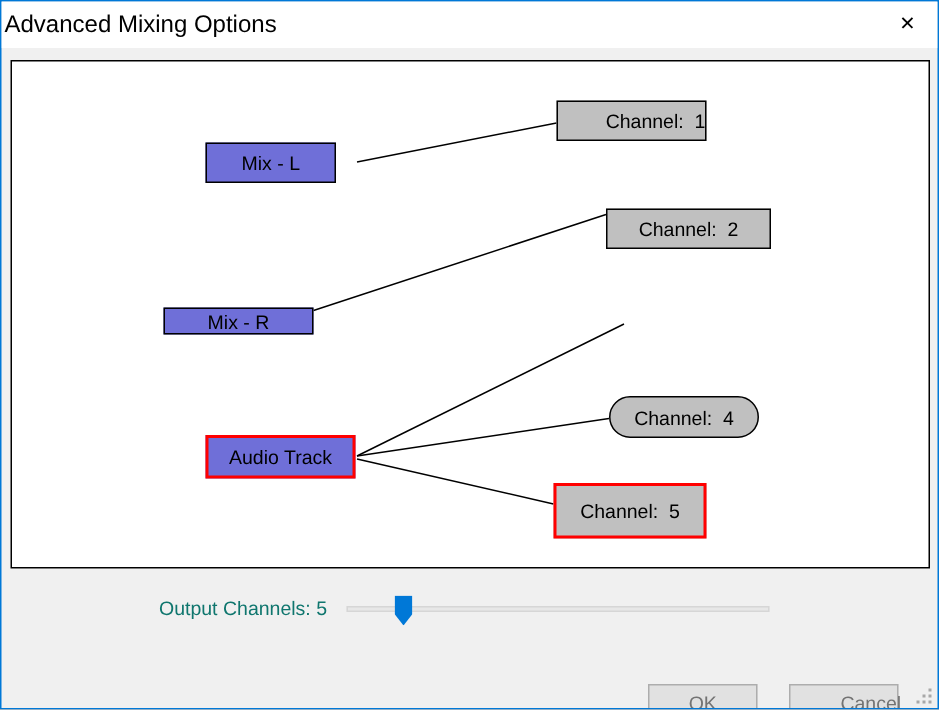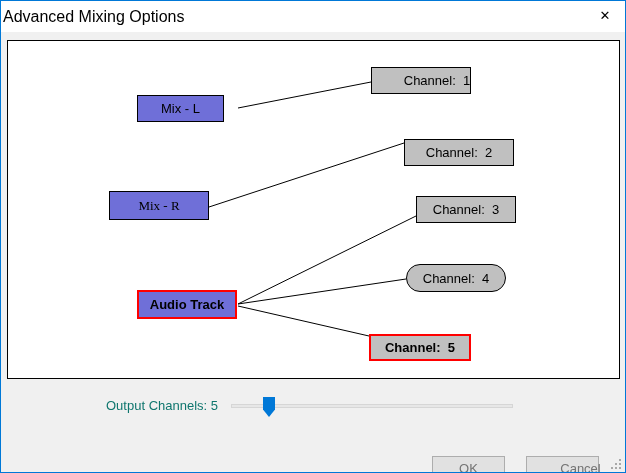"Mix - R" #node-mixr { font-family: Liberation Serif, serif -> none; height: 29px -> 18px; top: 150px -> 164px }
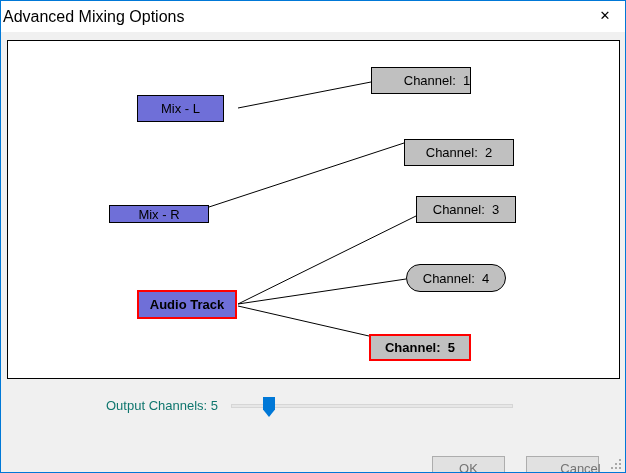"Channel: 3" div.node { html: <div>Channel: 3</div> -> none }
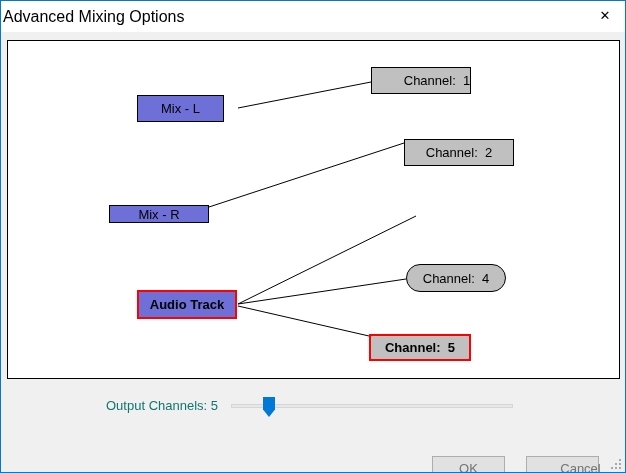"Audio Track" .node.selected { font-weight: bold -> none }
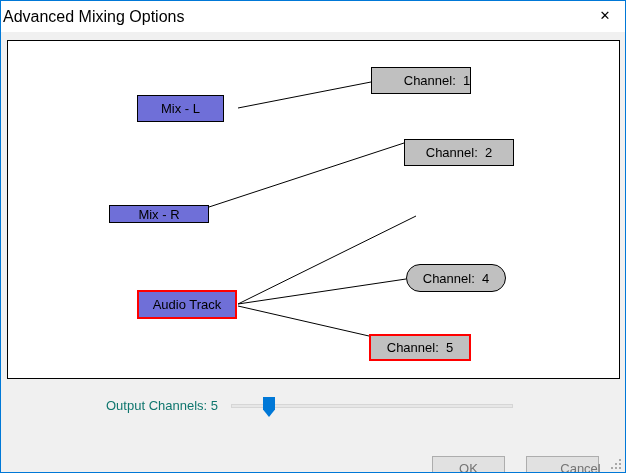"Channel: 5" #node-ch5 { height: 27px -> 37px; top: 293px -> 281px }
